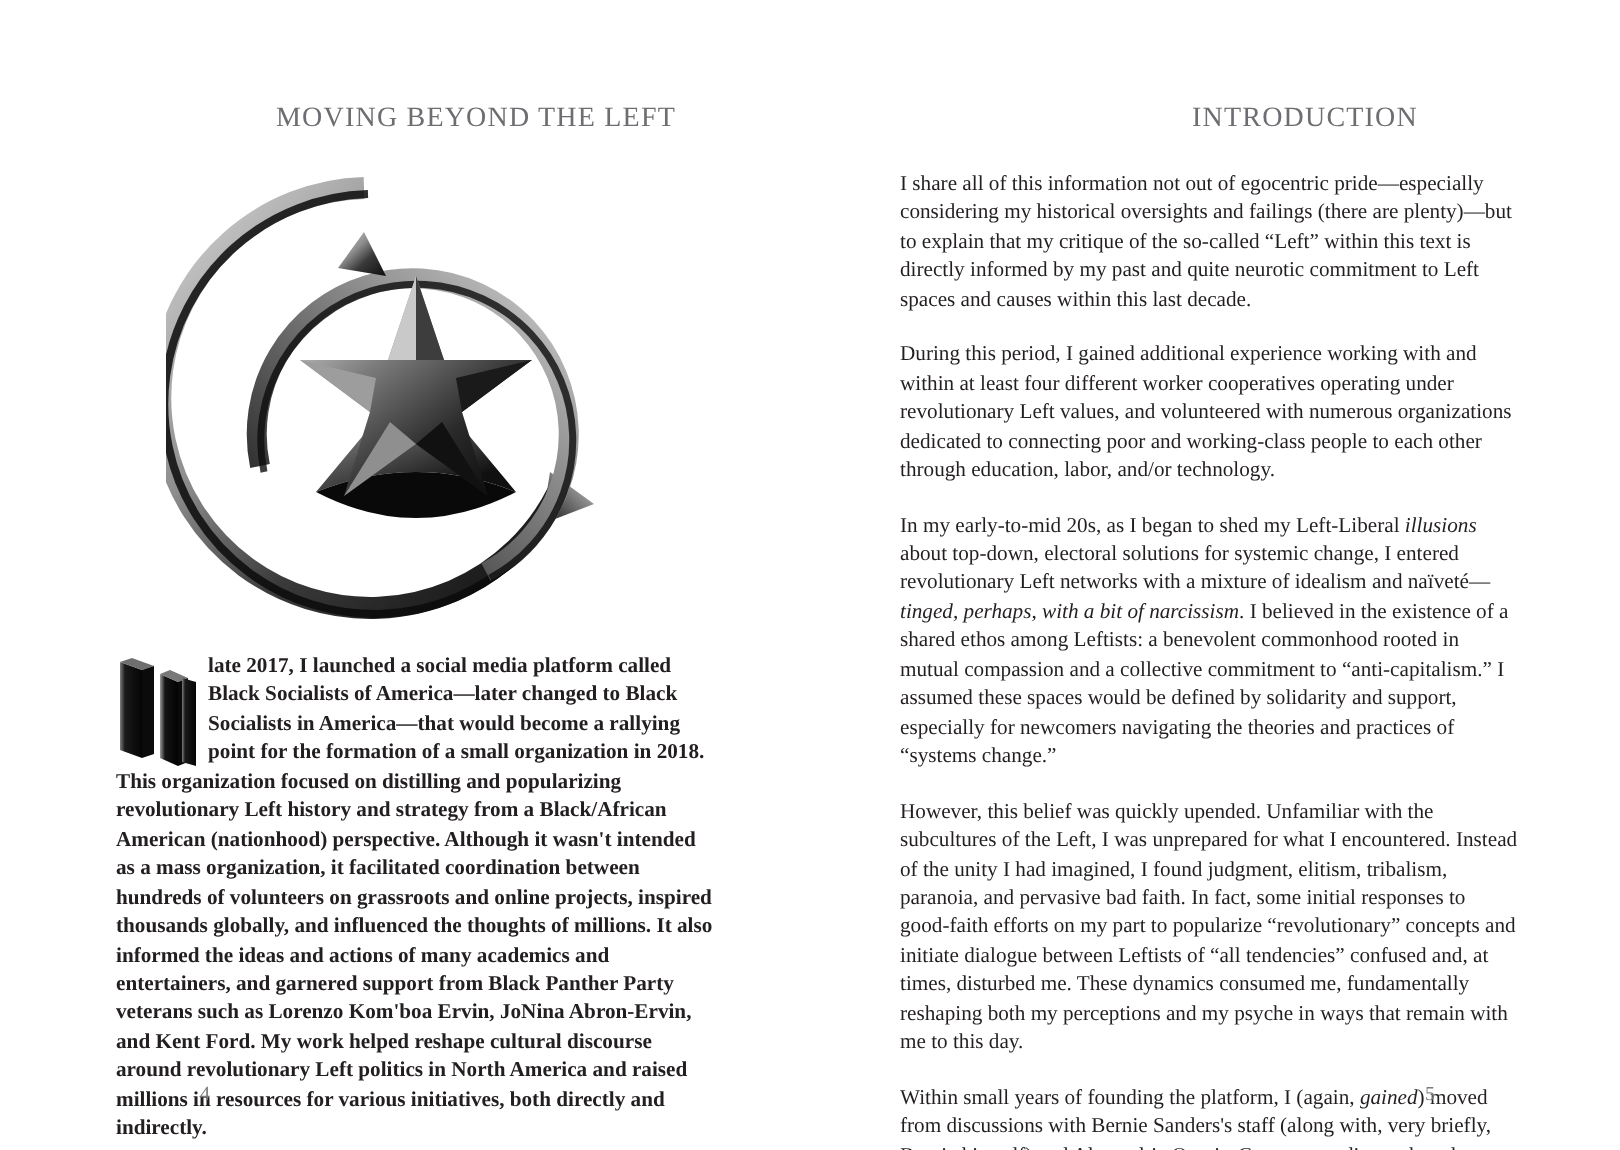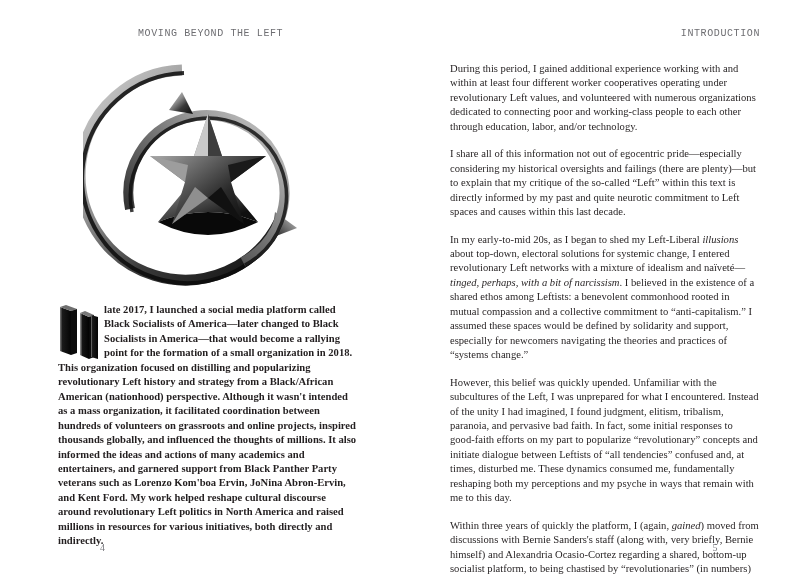"MOVING BEYOND THE LEFT" .running-head { font-family: Liberation Mono, monospace -> Liberation Serif, serif; font-size: 10px -> 14px; margin-top: none -> 24px }
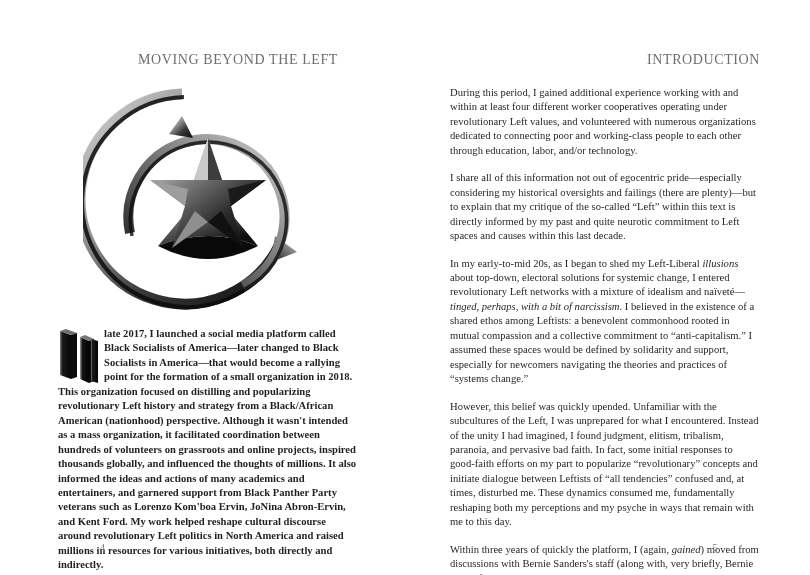"INTRODUCTION" .rh-right { text-align: right -> center }
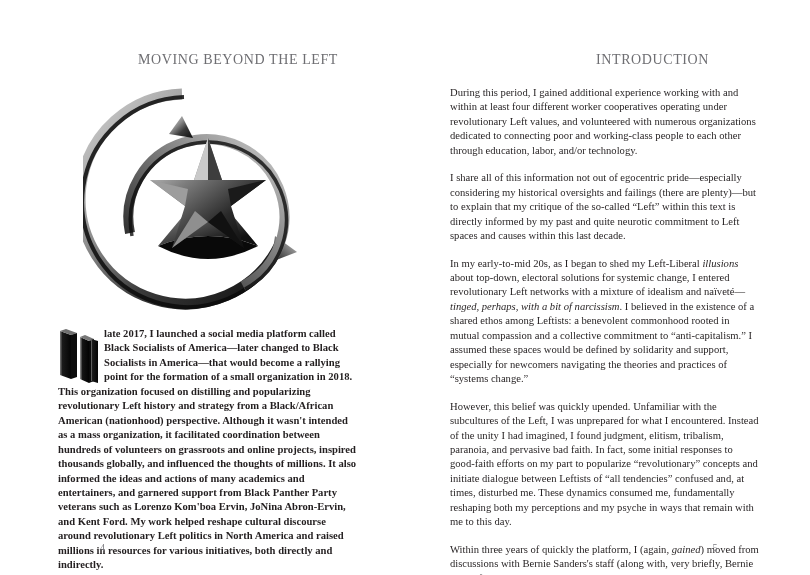"During this period, I gained" p { order: before "I share all of this" -> after "I share all of this" }
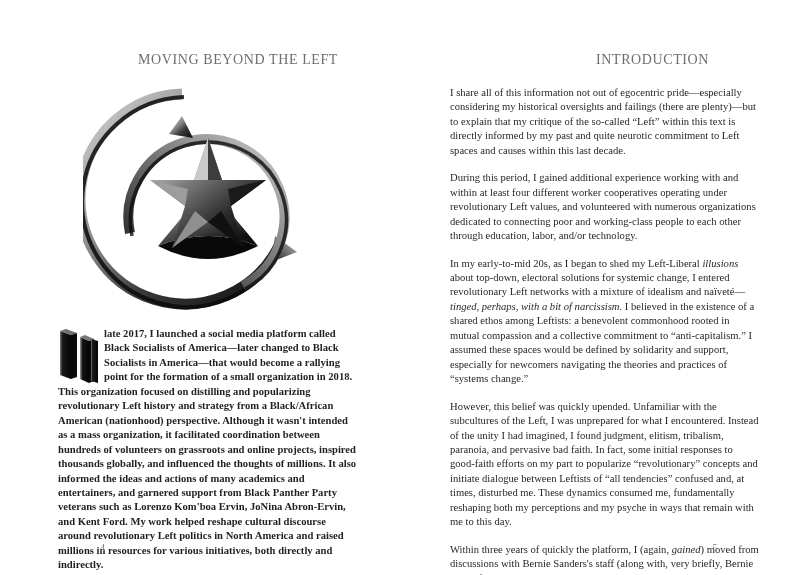"Within three years of quickly" span { text: three years of quickly -> small years of founding }
